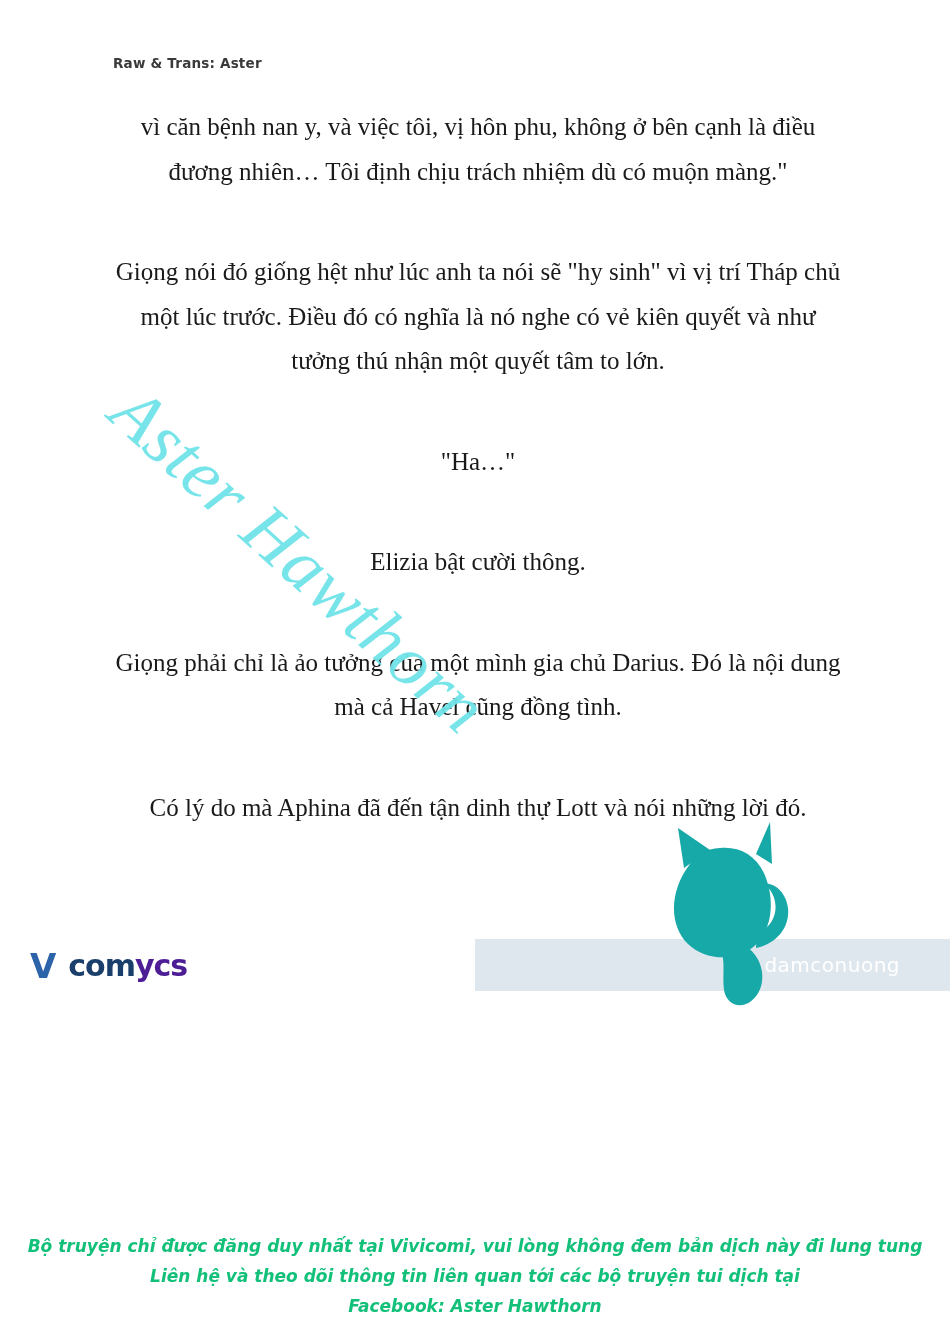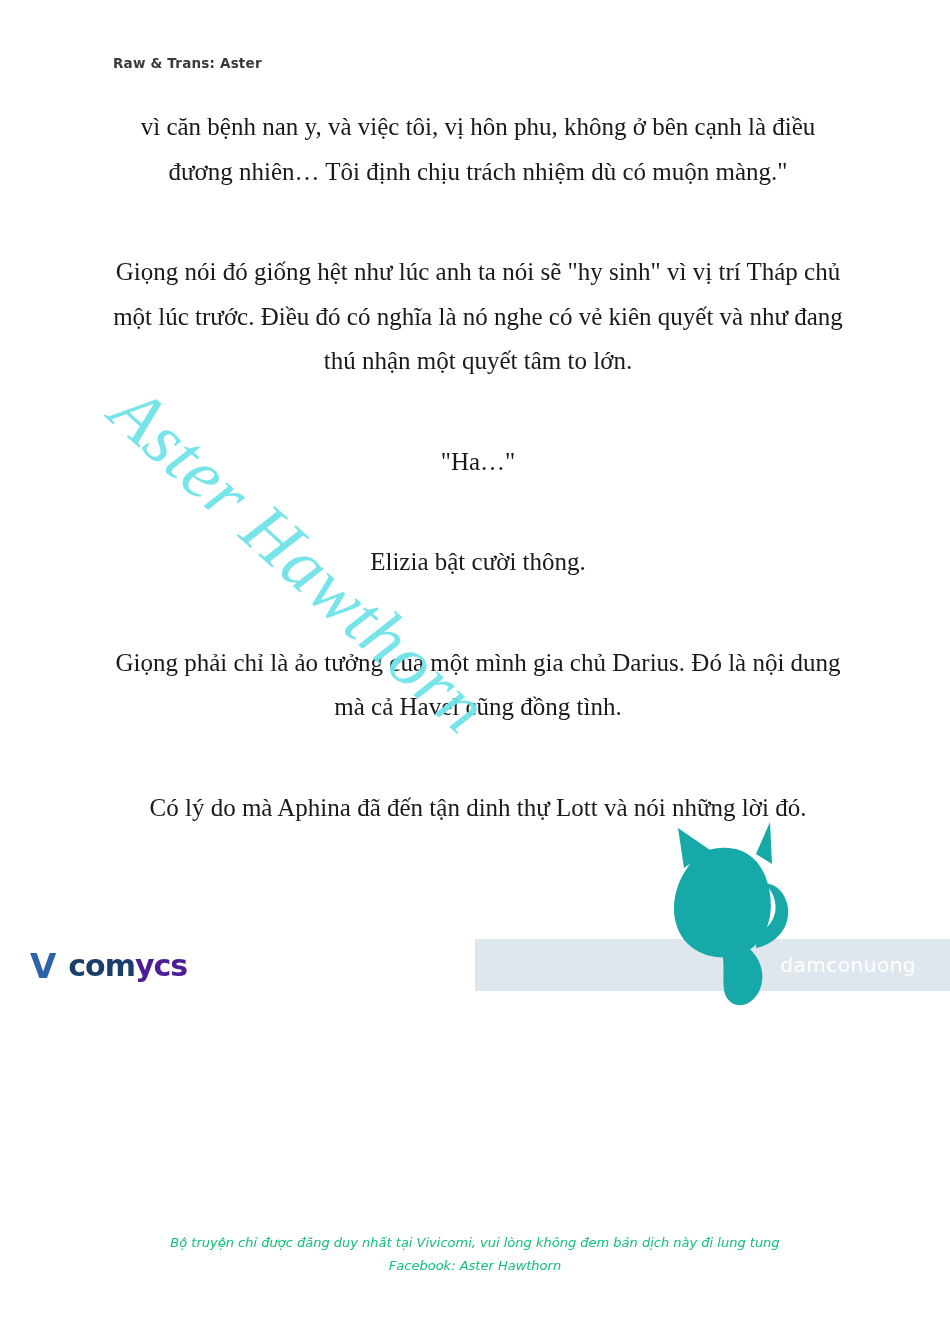"Giọng nói đó giống hệt" p.para { text: đang -> tưởng }
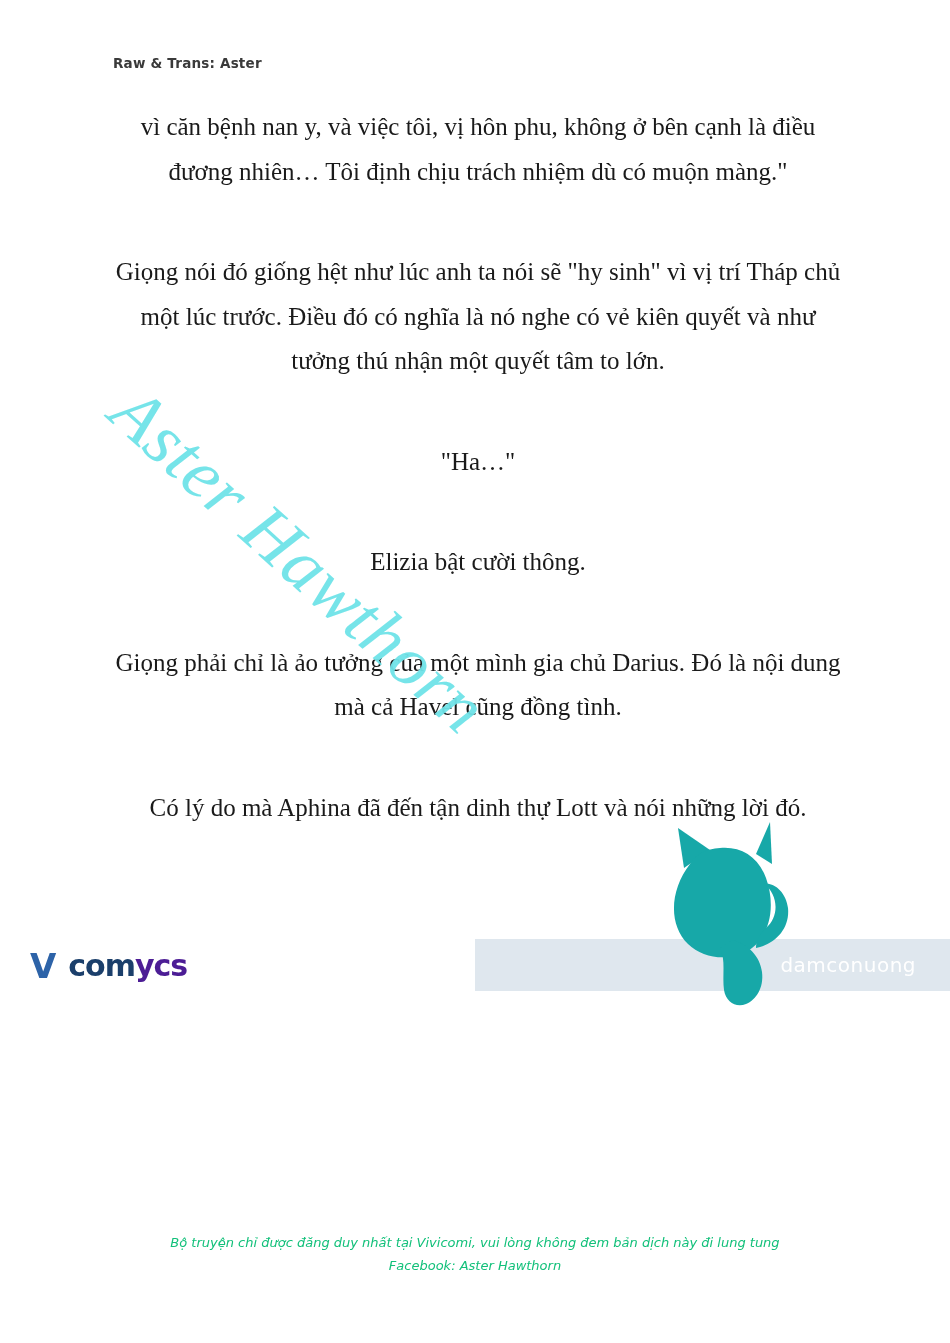"damconuong" .right-brand { right: 34px -> 50px }
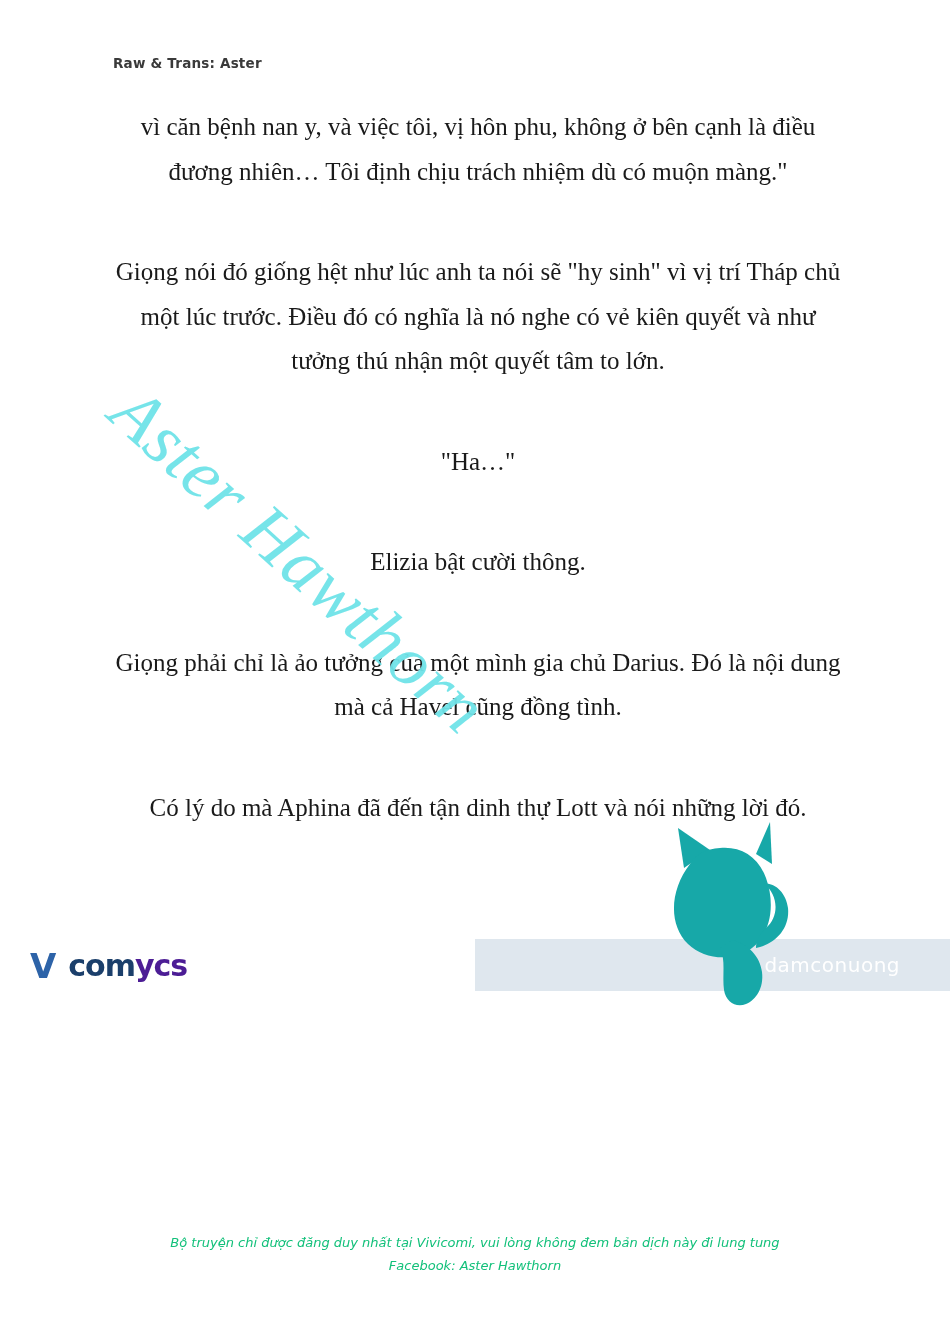"Bộ truyện chỉ được đăng" .footer-note { font-size: 13px -> 17px; font-weight: 400 -> 700 }
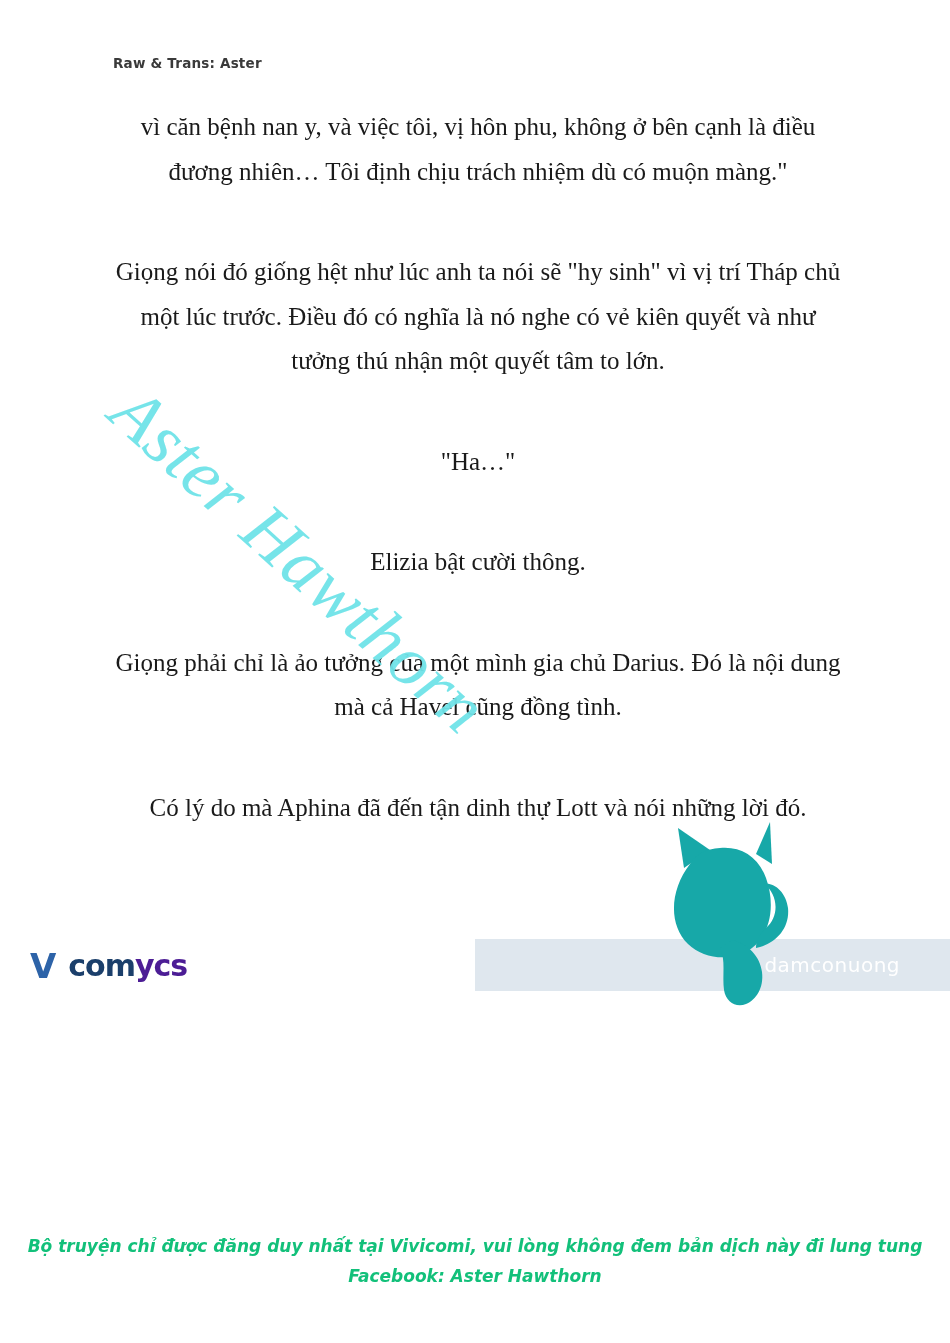"Liên hệ và theo dõi" div { html: none -> <div>Liên hệ và theo dõi thông tin liên quan tới các bộ truyện tui dịch tại</div> }
